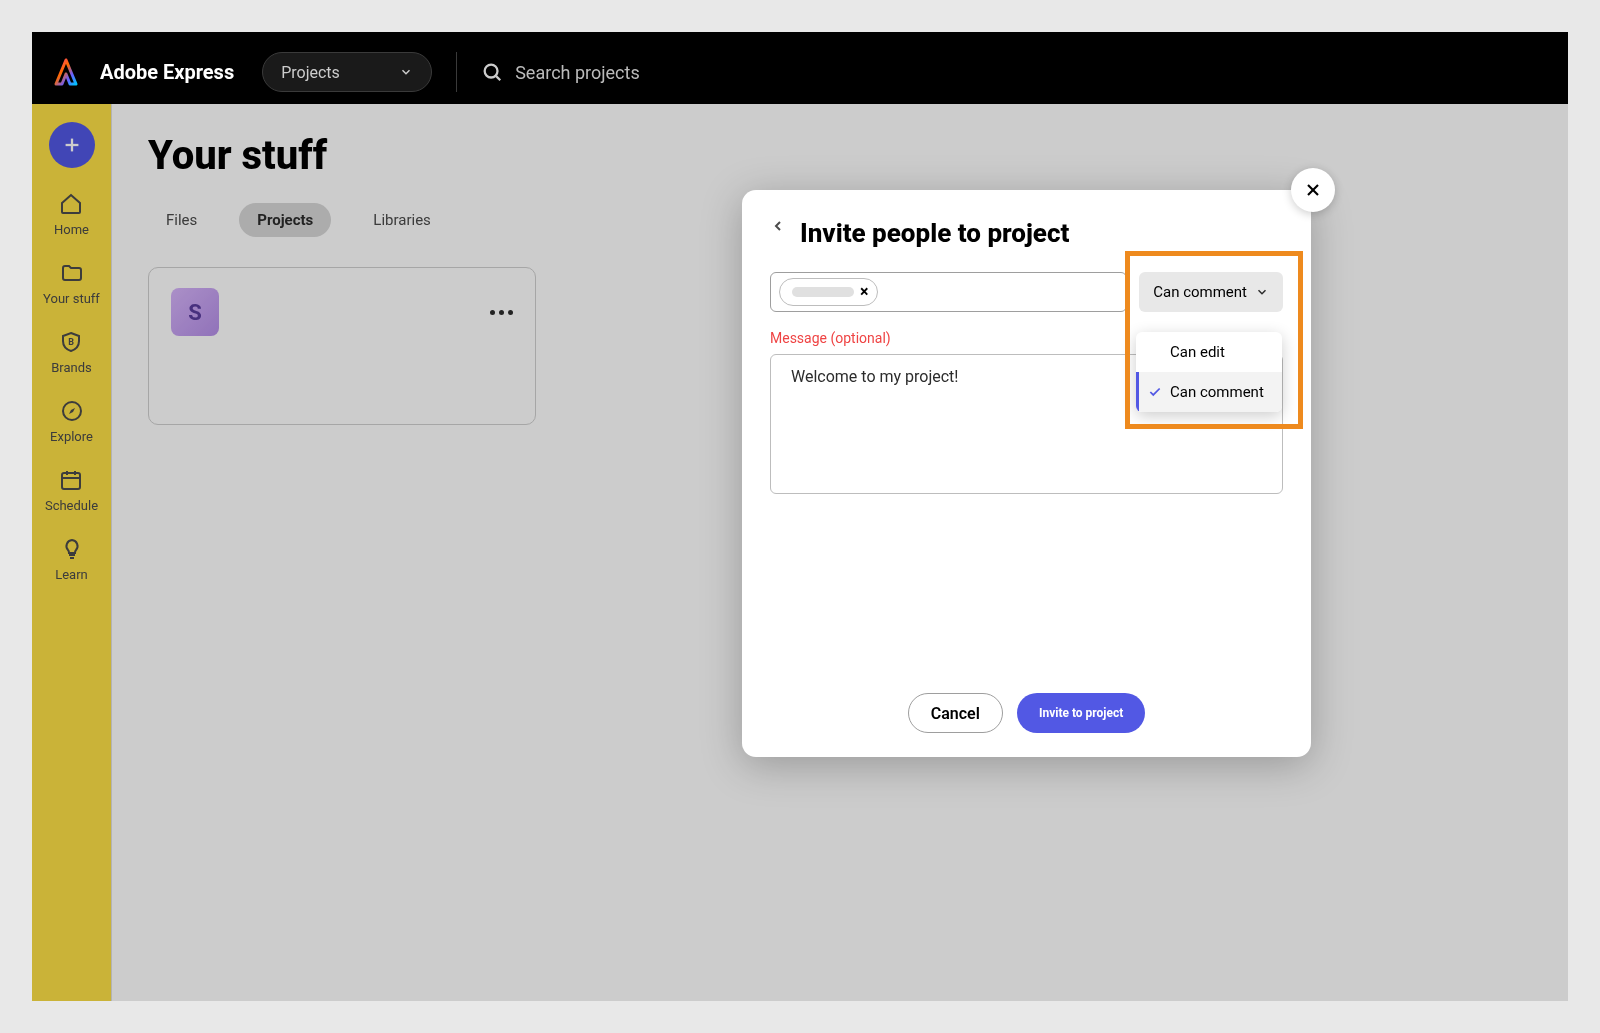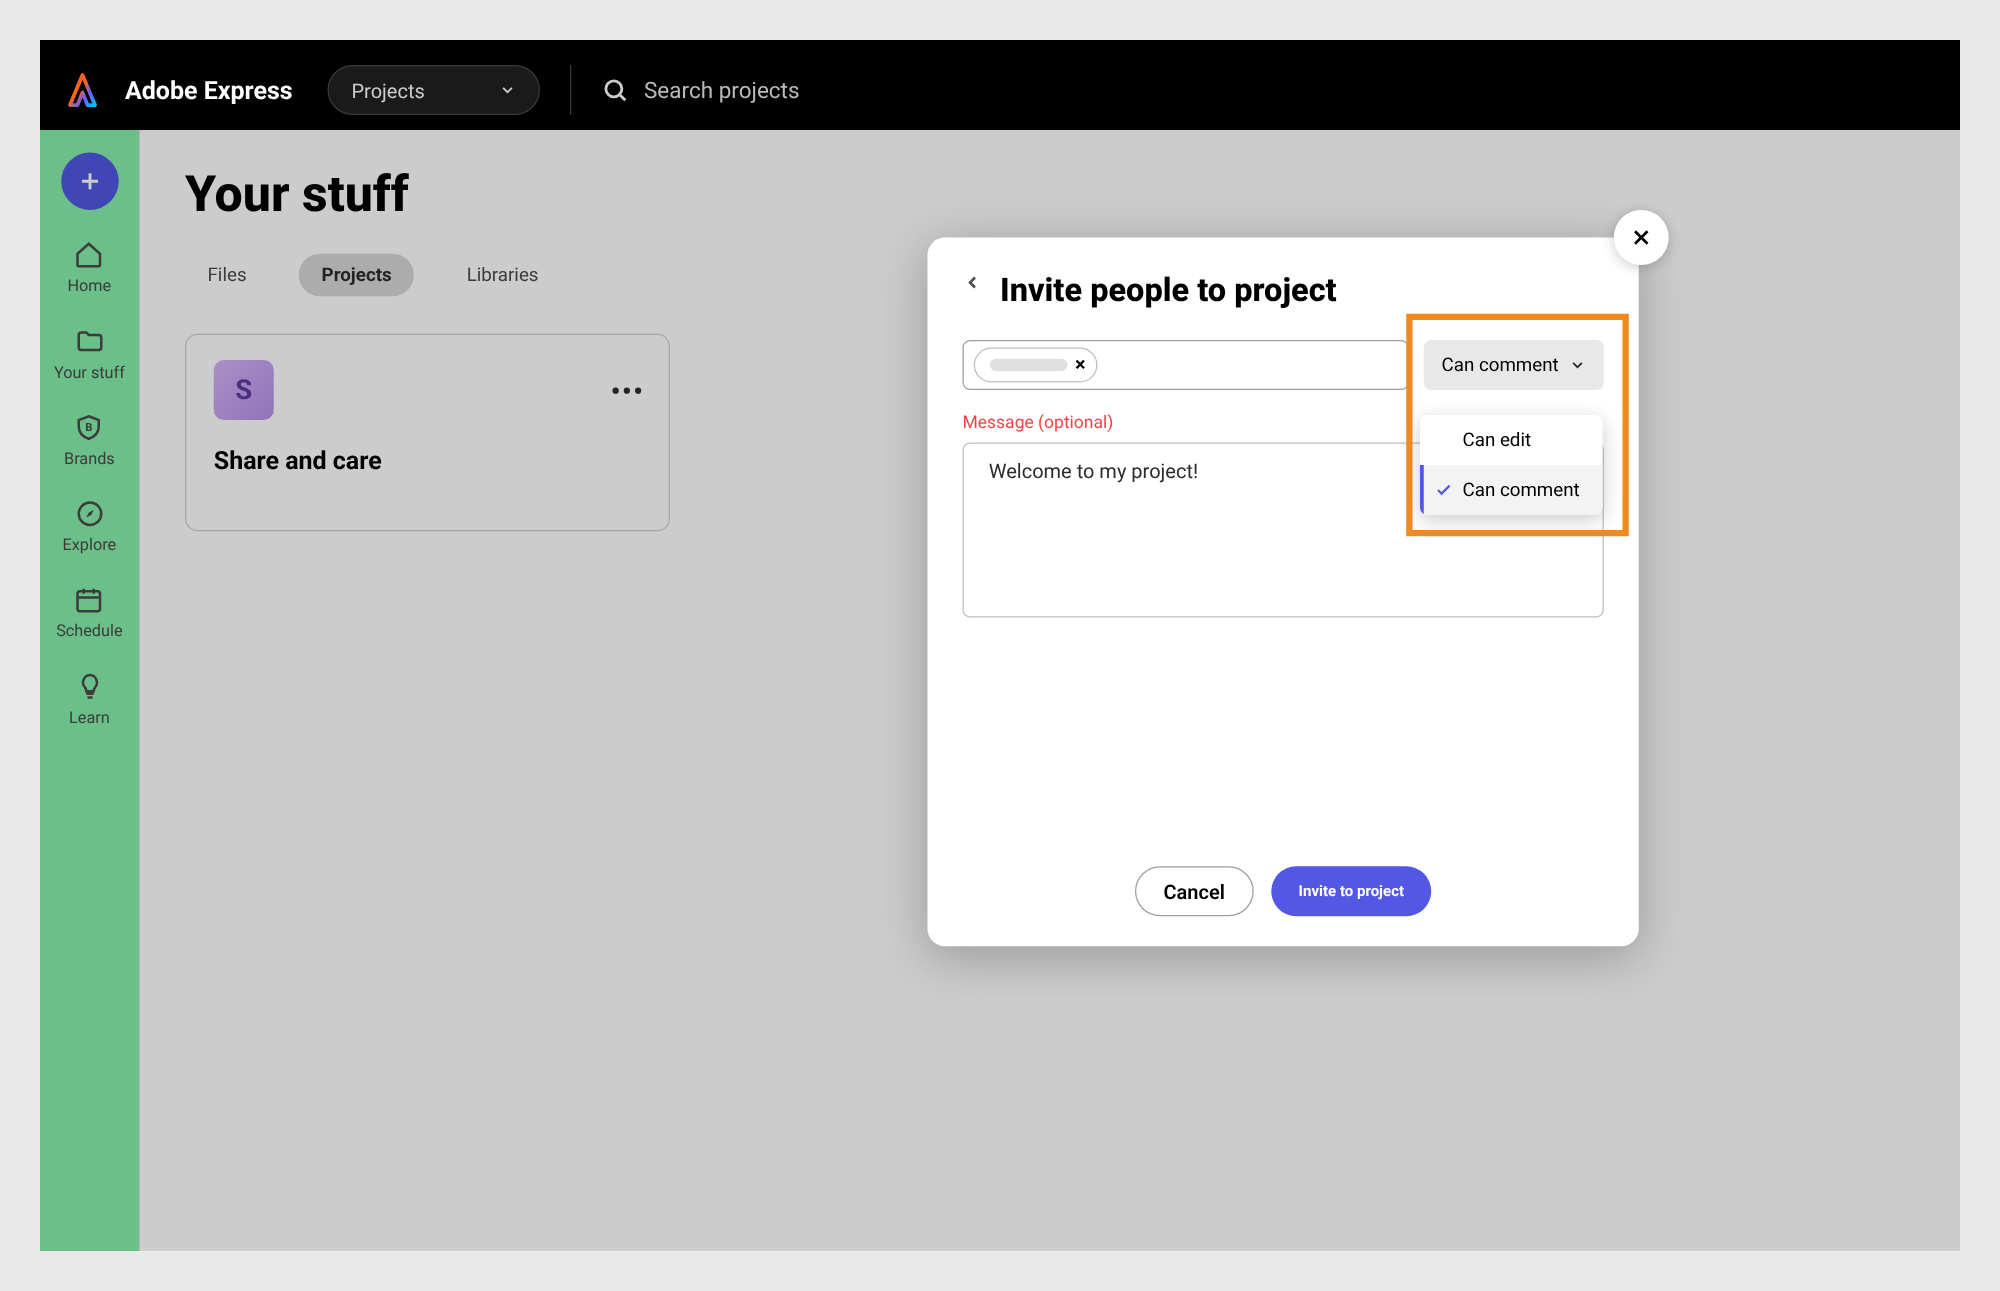"Home" .sidebar { background: #86efac -> #fde047 }
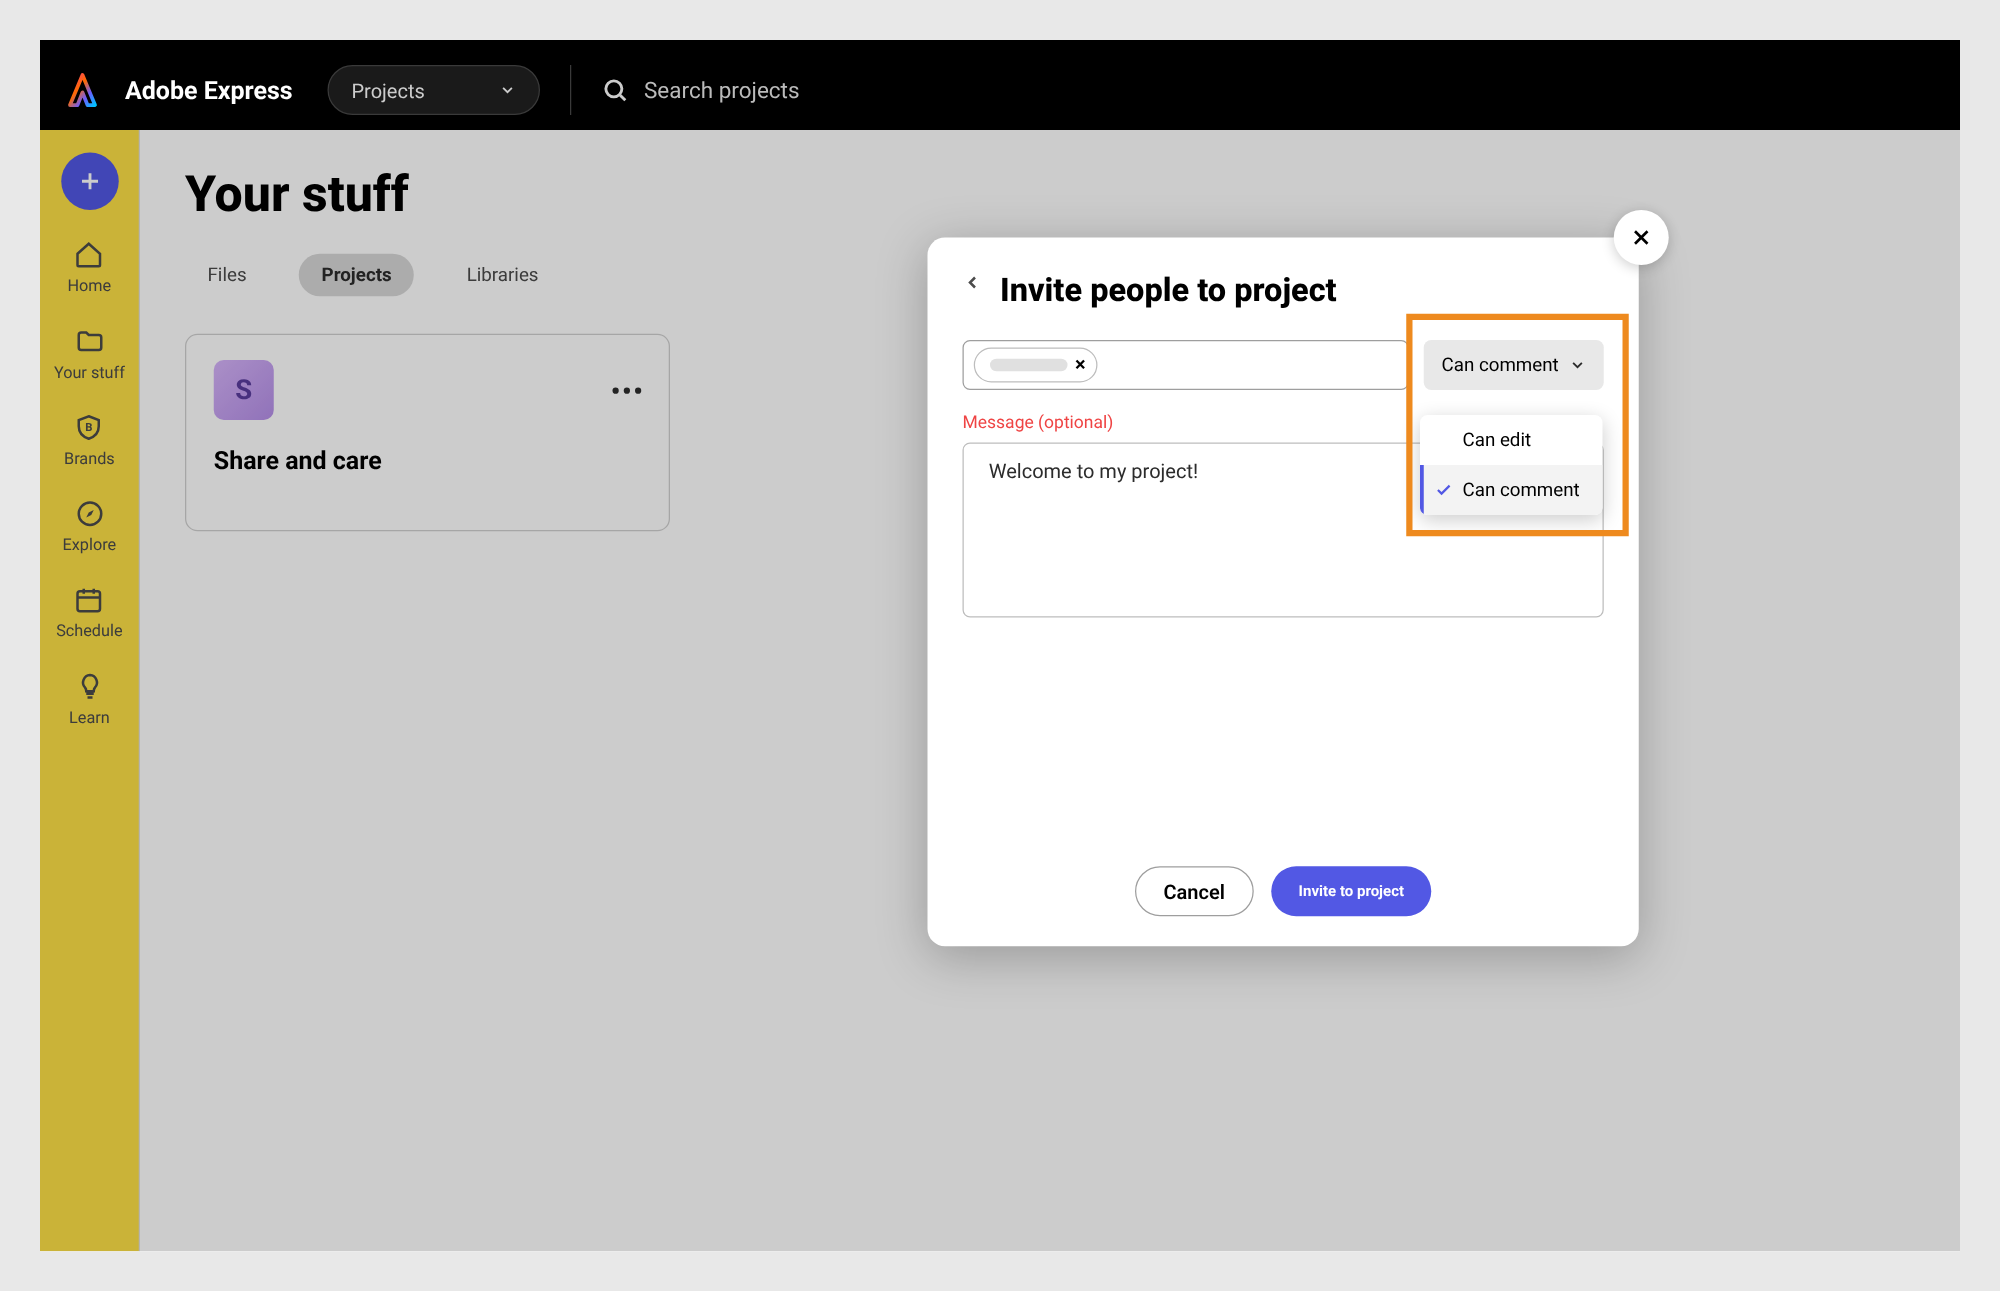"Share and care" div.card-title { html: <div>Share and care</div> -> none }
